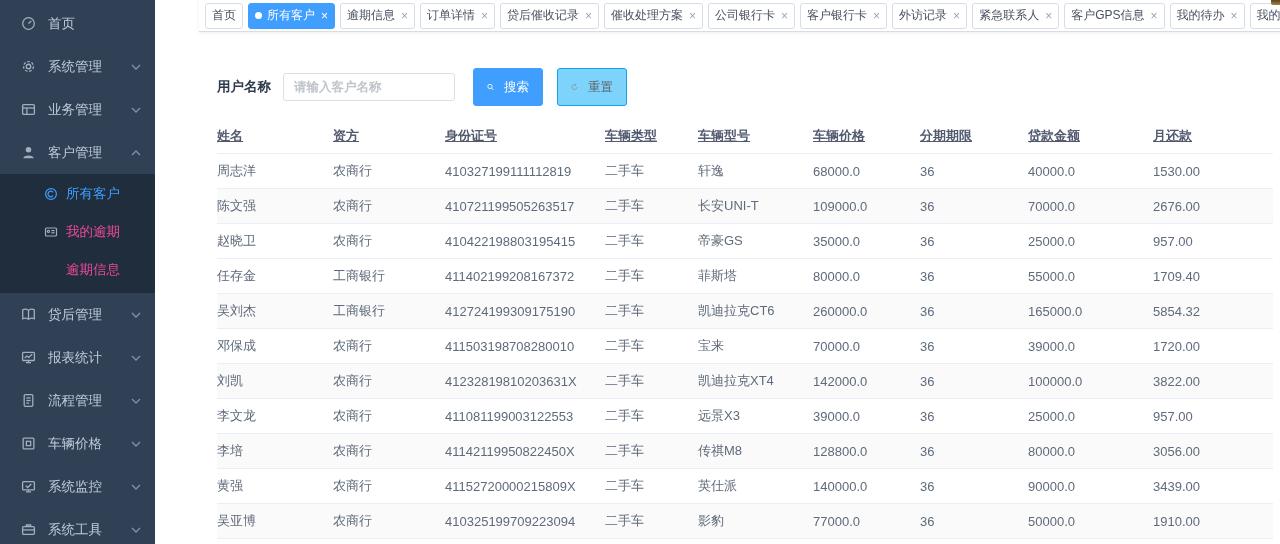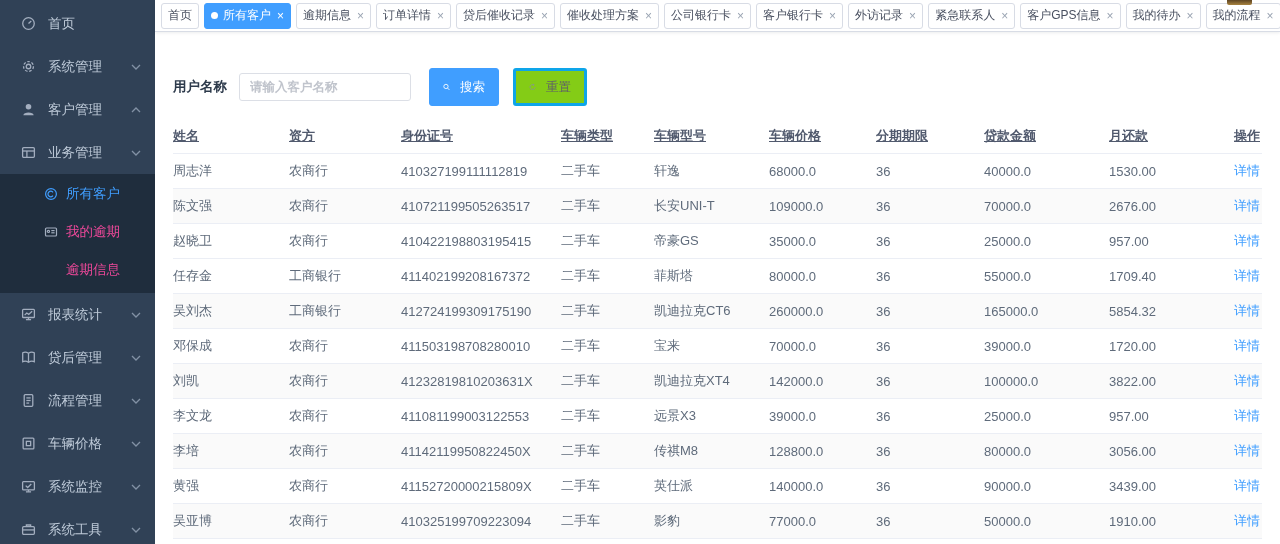"首页" .app { gap: none -> 44px }
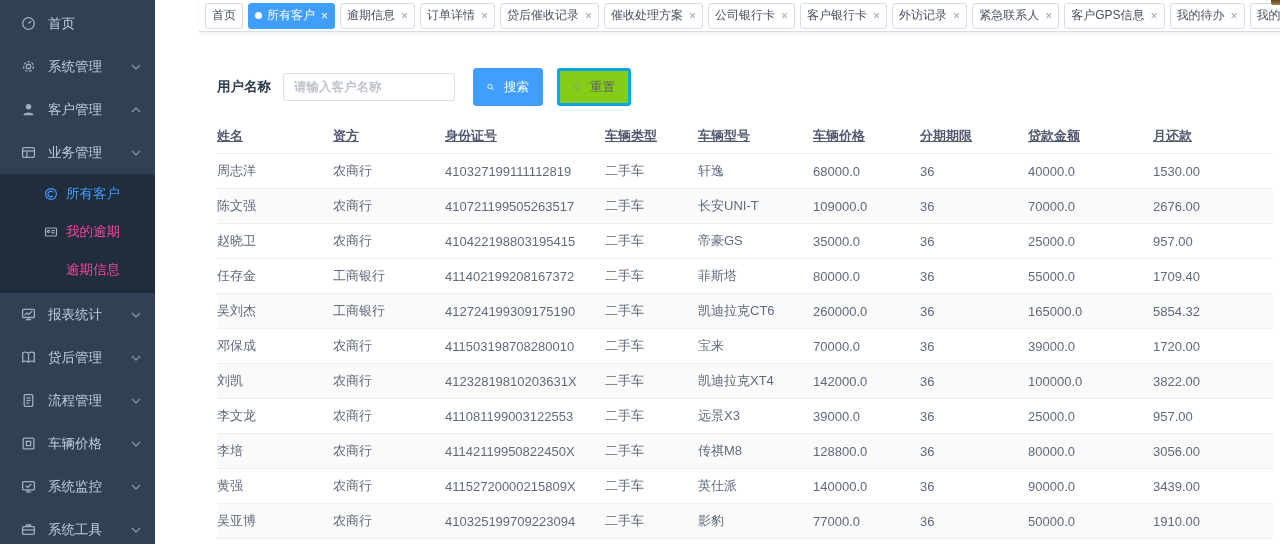"重置" .btn-plain { background: #84cc16 -> #7dd3fc; border: 3px solid #0ea5e9 -> 1px solid #0ea5e9 }
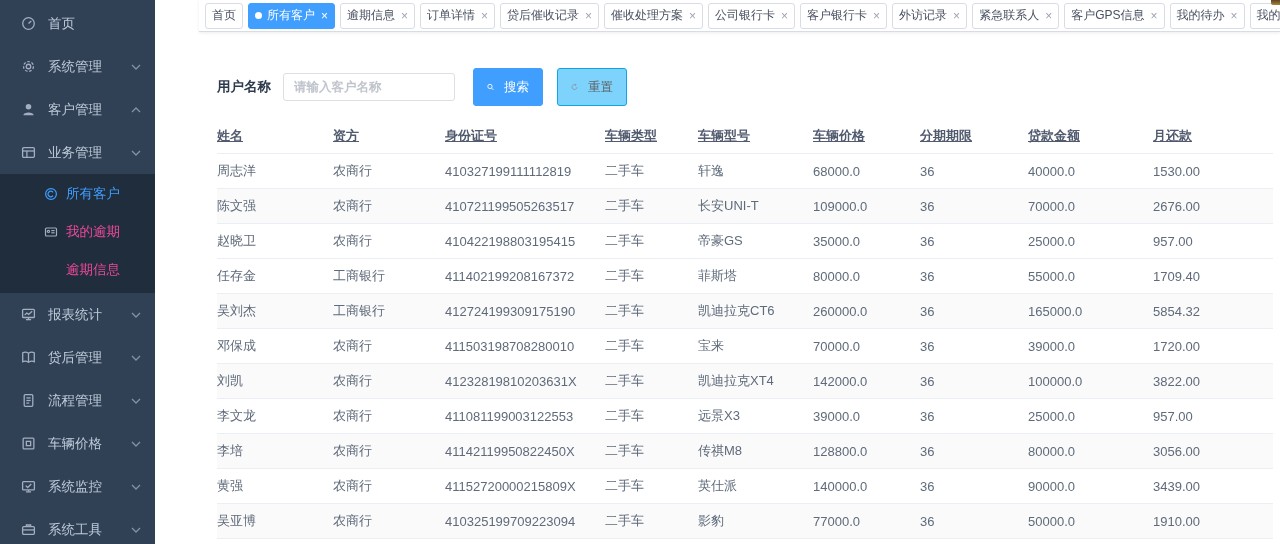"客户管理" div.menu-item { order: before "业务管理" -> after "业务管理" }
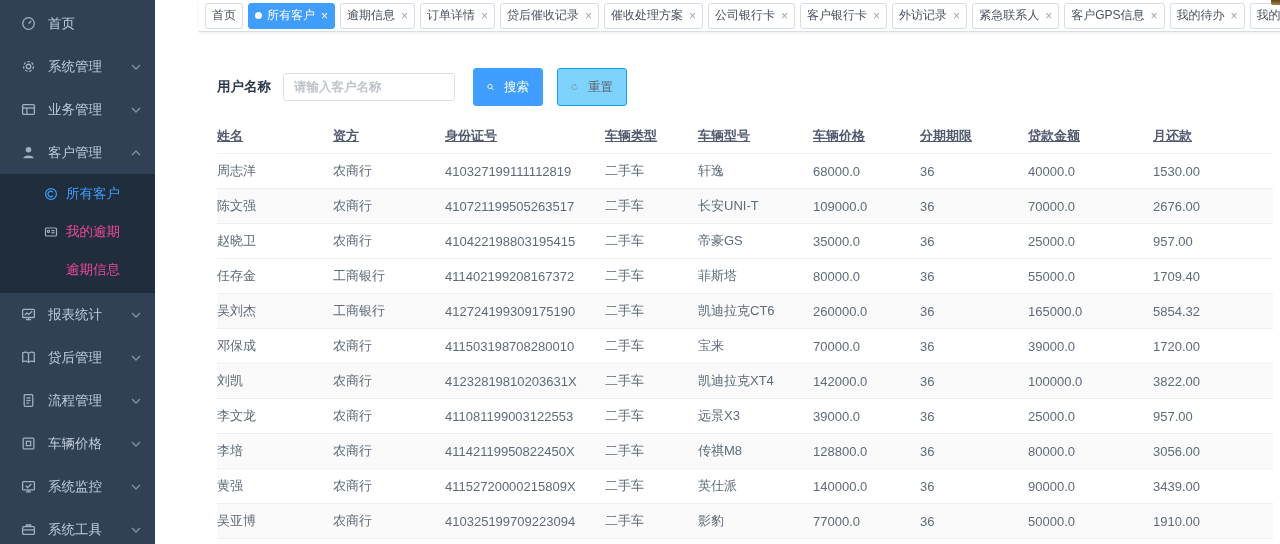"报表统计" div.menu-item { order: before "贷后管理" -> after "贷后管理" }
